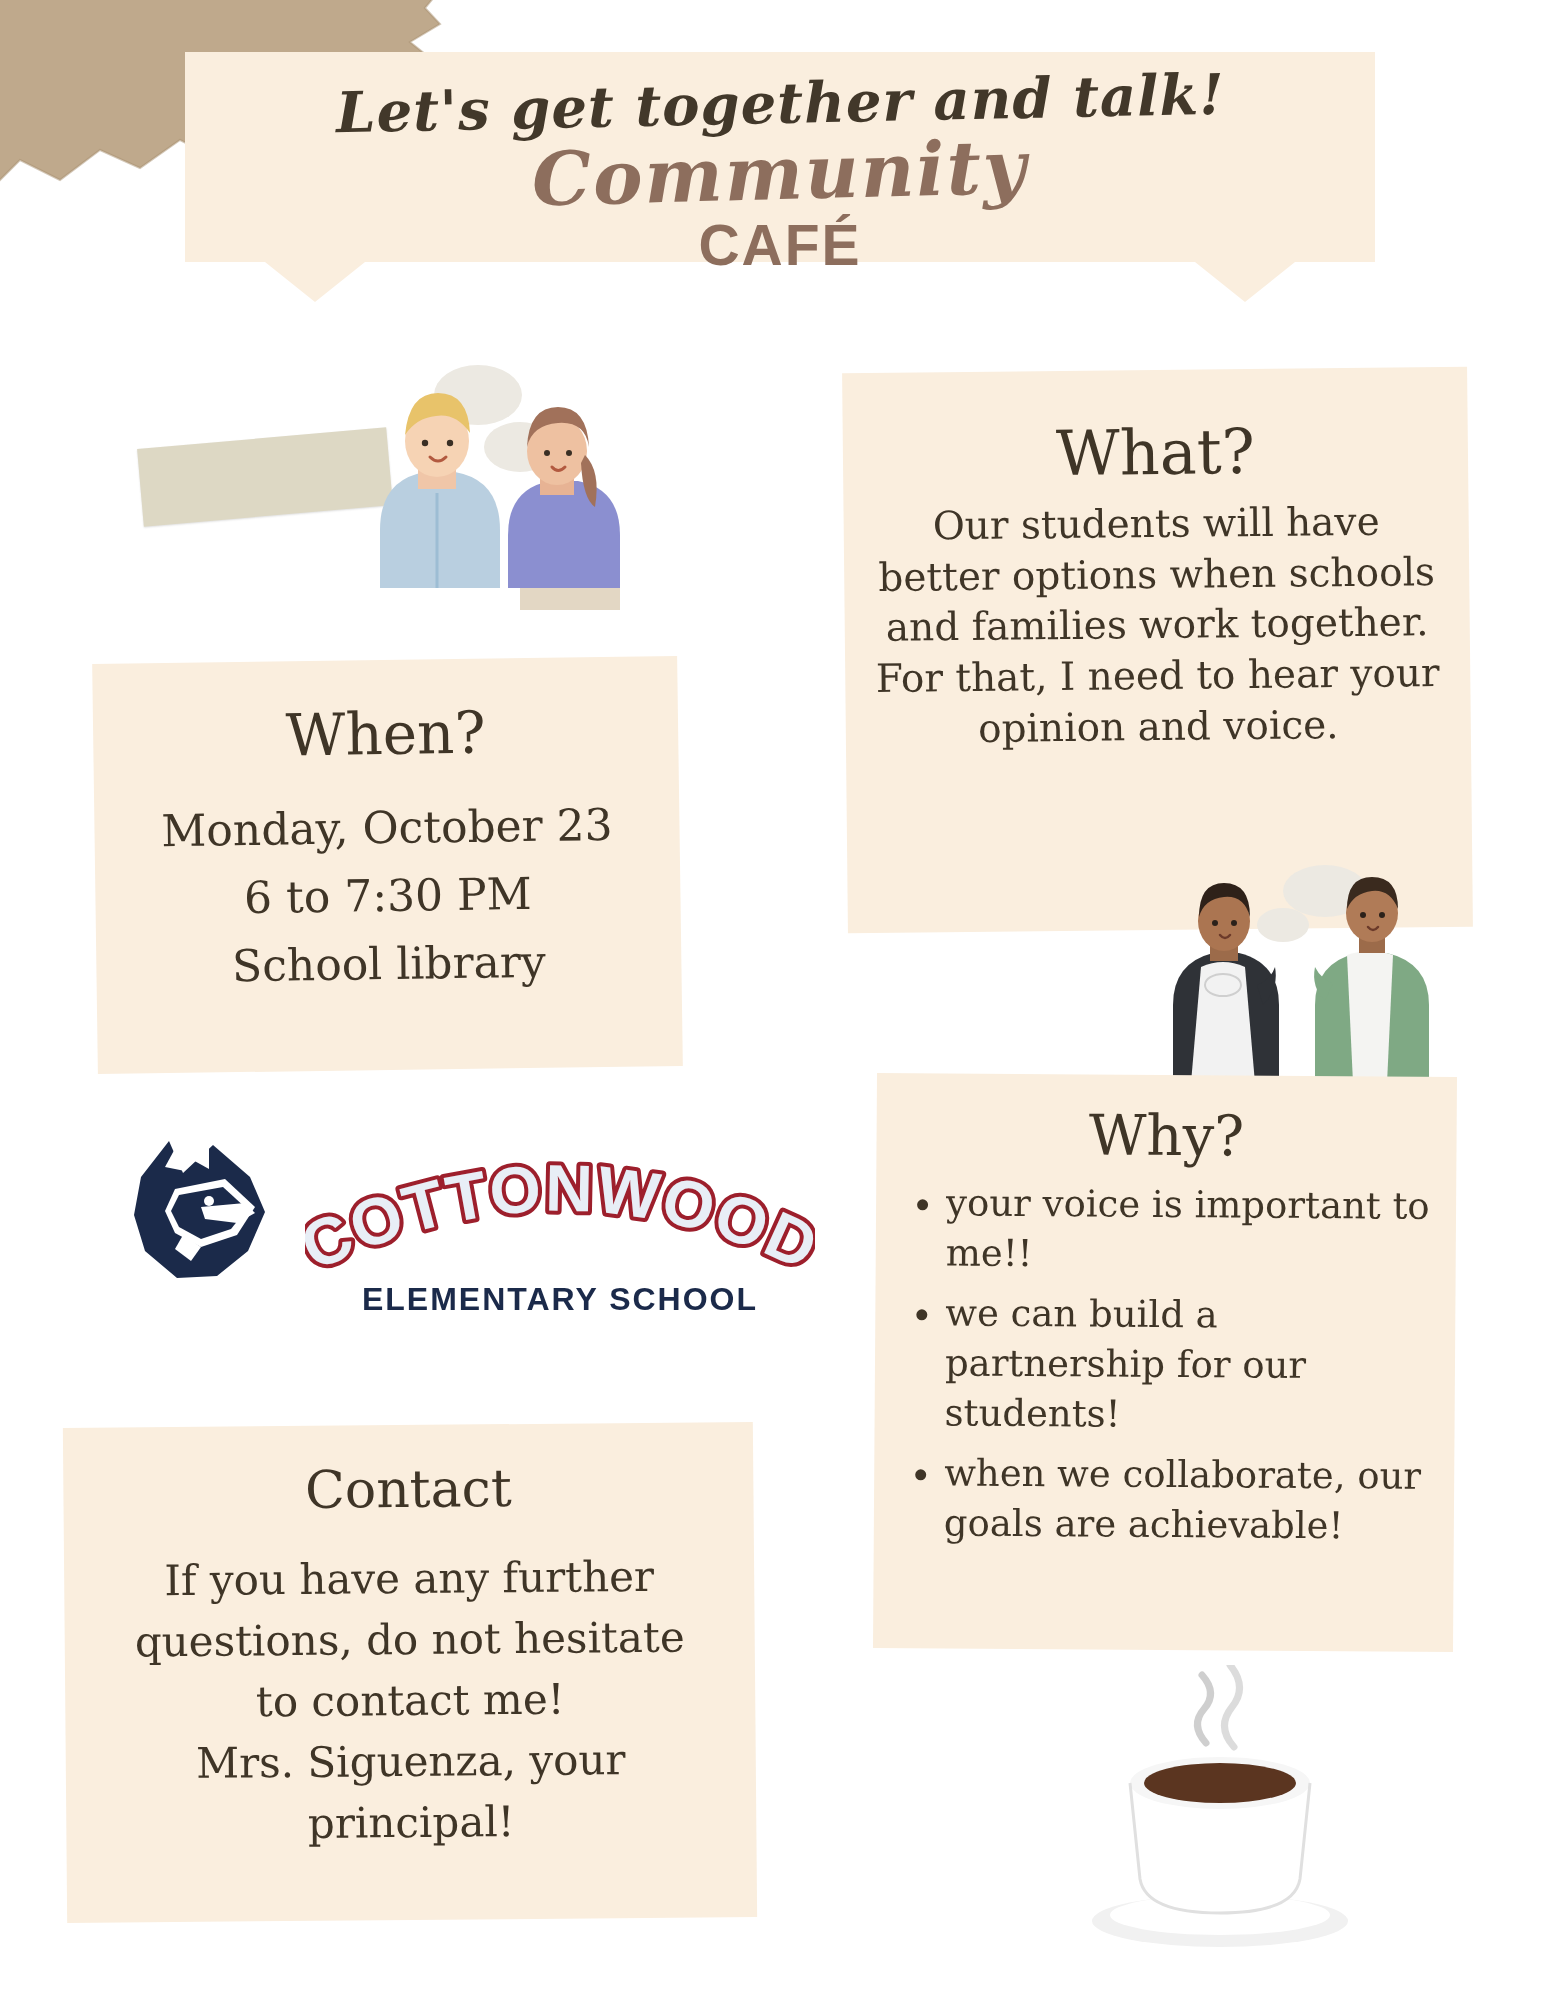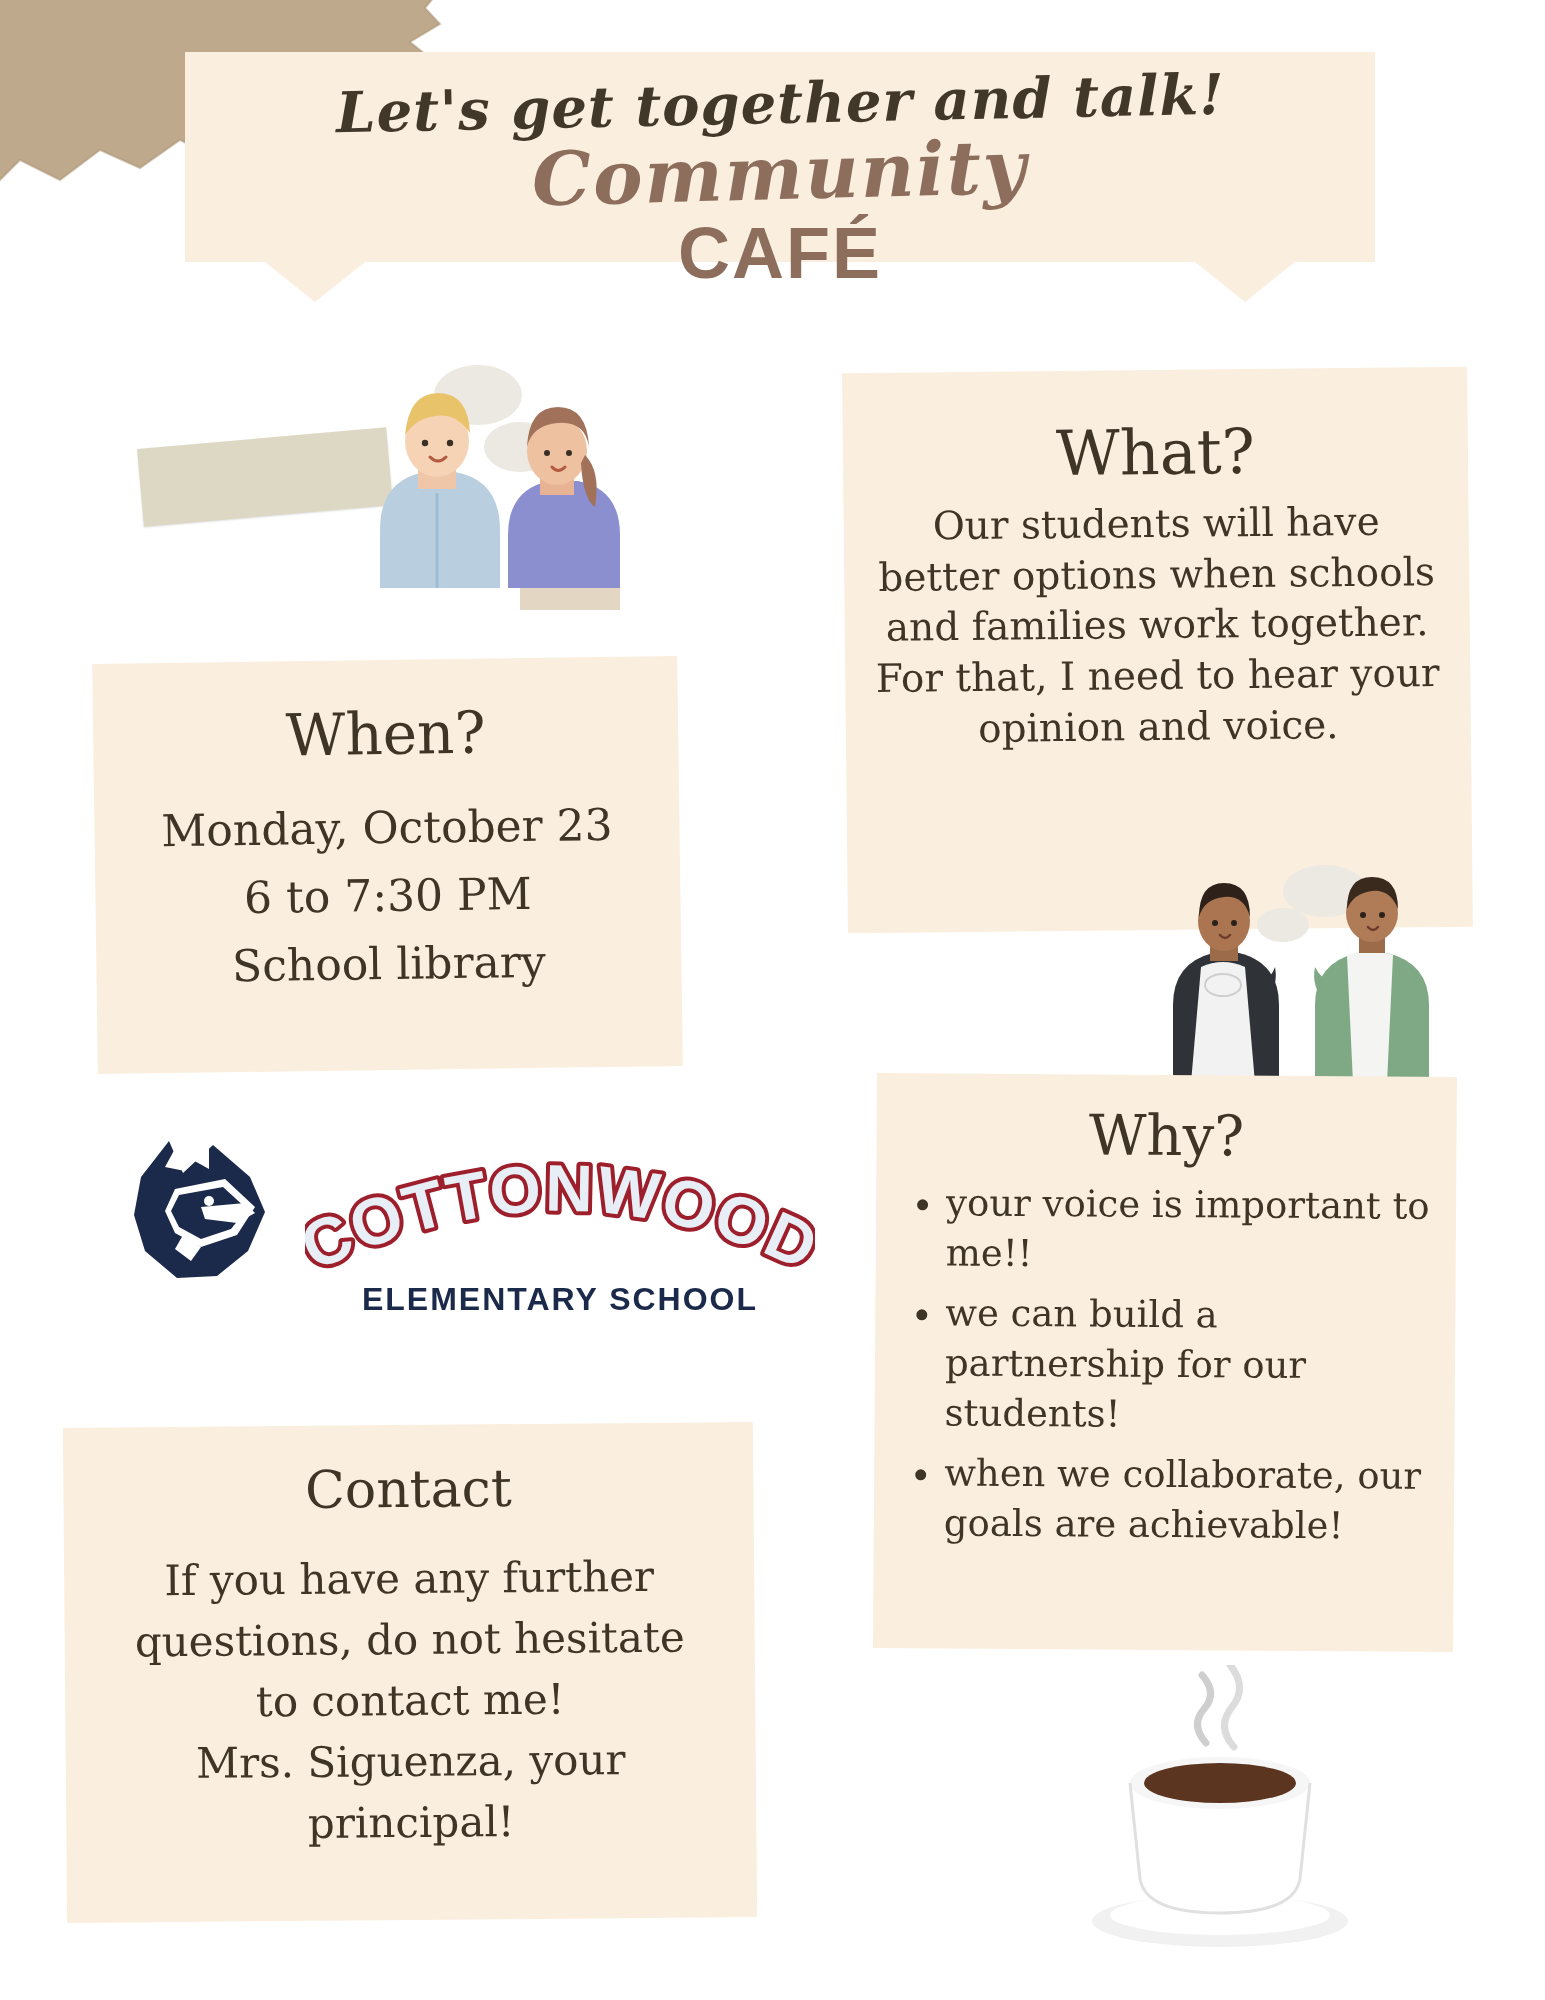"CAFÉ" .title-line3 { font-size: 72px -> 57px }
